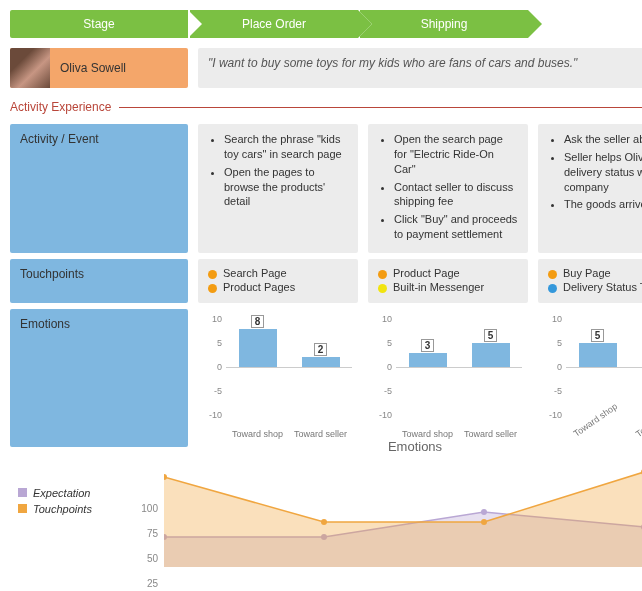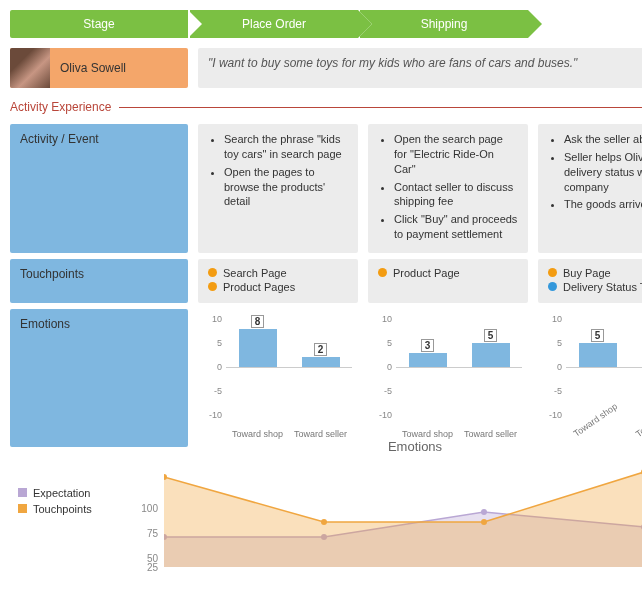"Search Page" .tp-item { align-items: center -> flex-end }
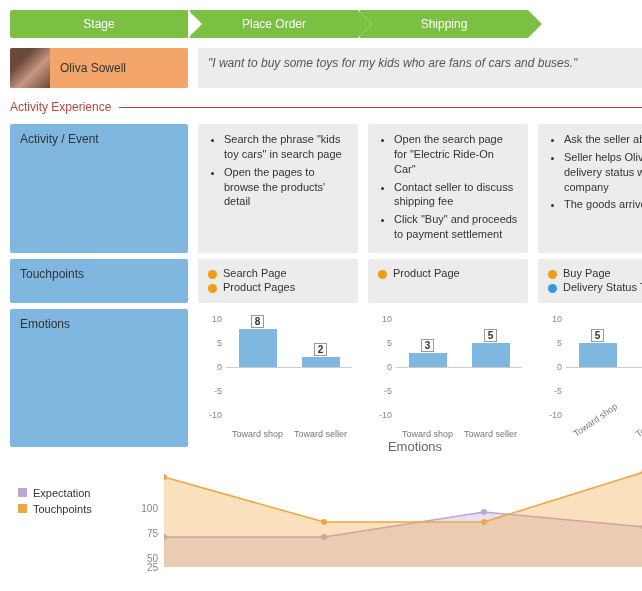"Built-in Messenger" div.tp-item { html: none -> <div> <span></span> <span>Built-in Messenger</span> </div> }
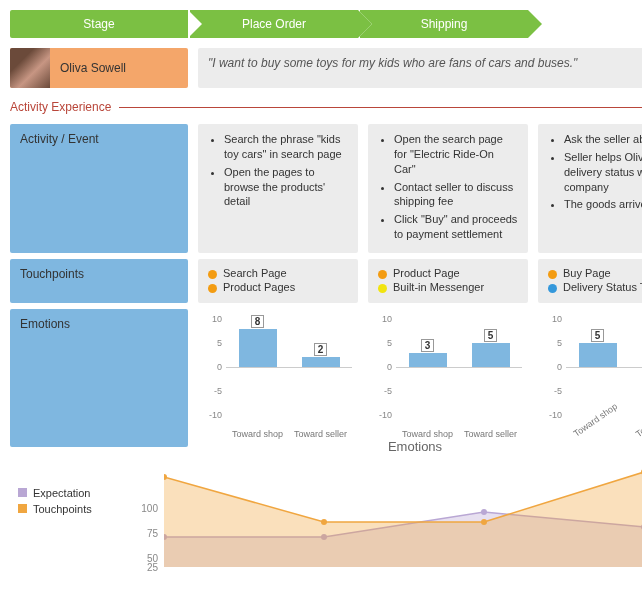"Expectation" .legend { font-style: none -> italic }
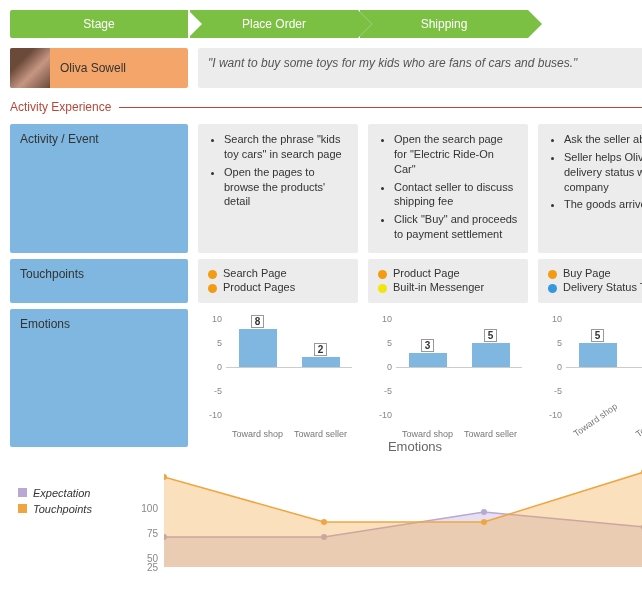"25" div.lytick { top: 60px -> 76px }
